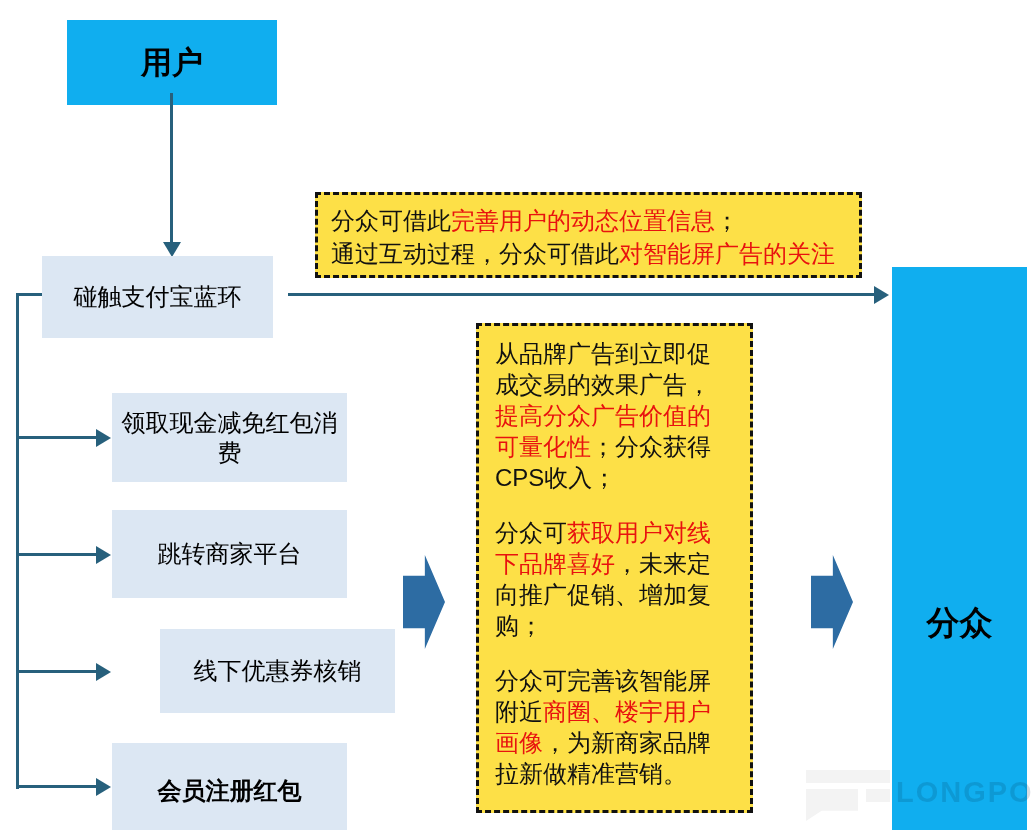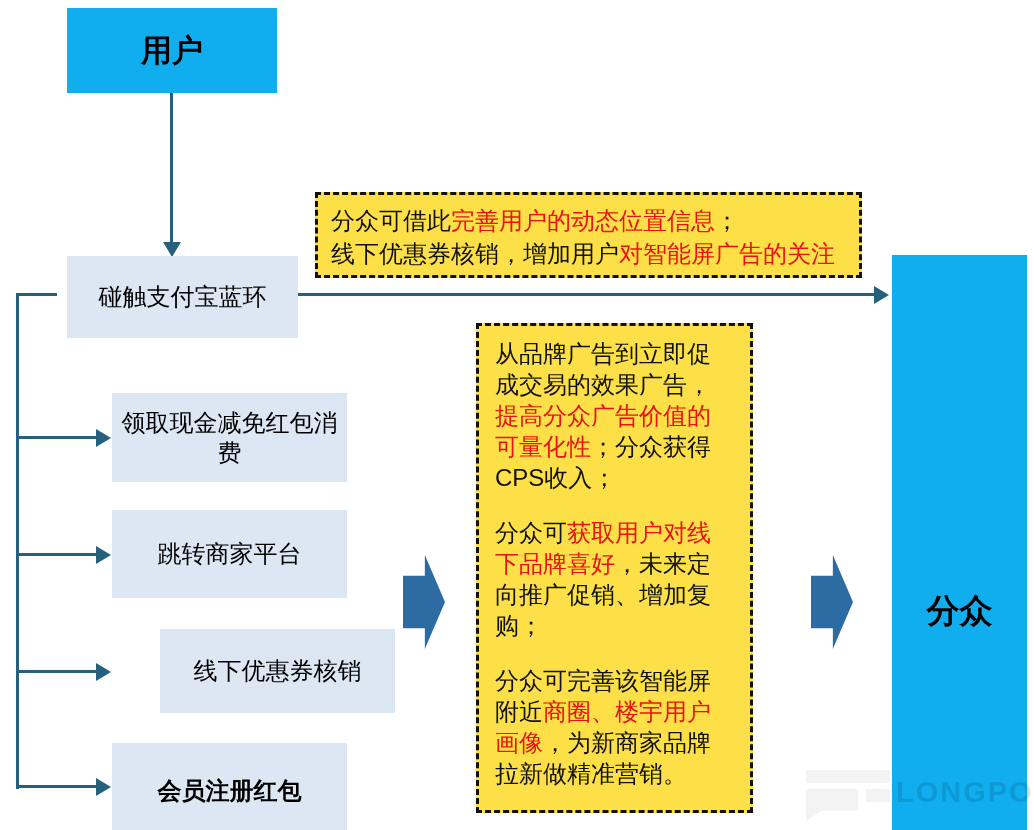"用户" .cyan-box { margin-top: none -> 12px }
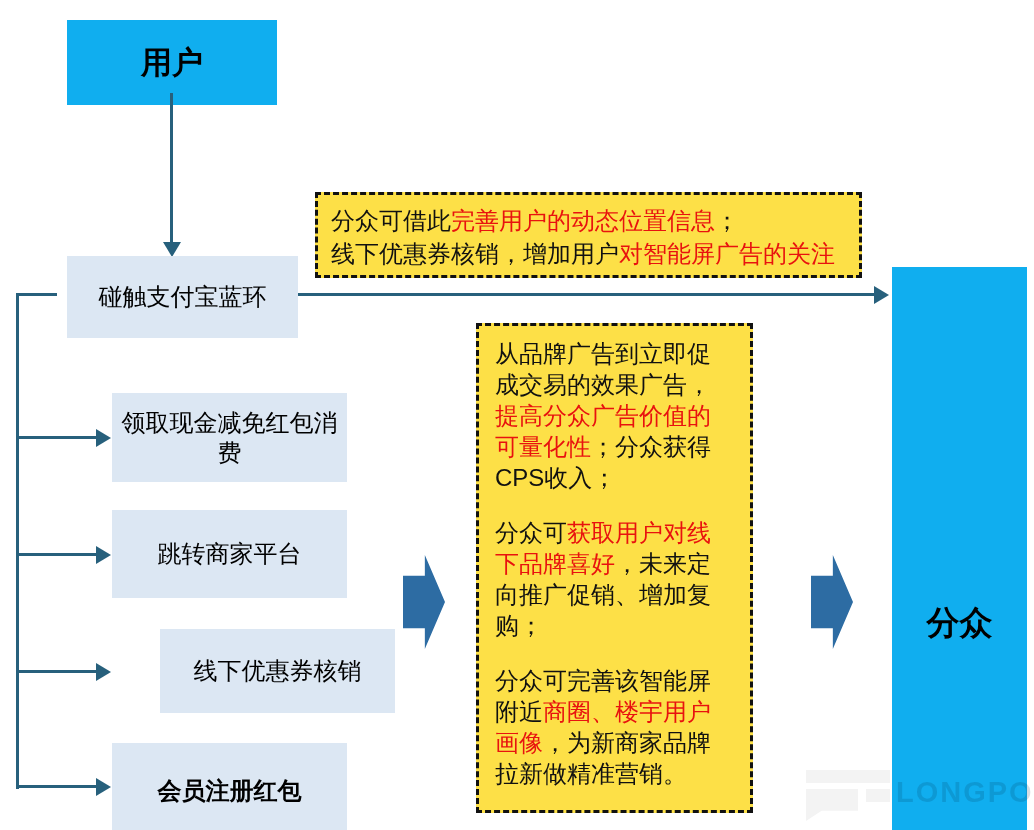"线下优惠券核销，增加用户" span { text: 线下优惠券核销，增加用户 -> 通过互动过程，分众可借此 }
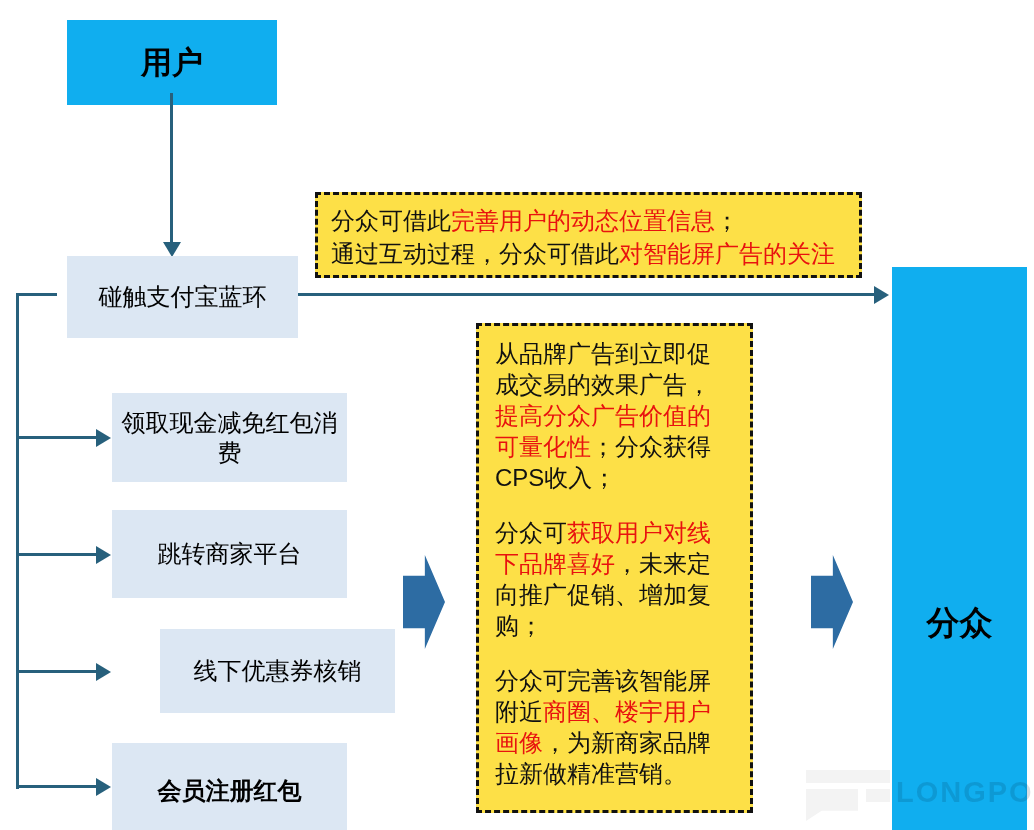"碰触支付宝蓝环" #touch-box { left: 67px -> 42px }
